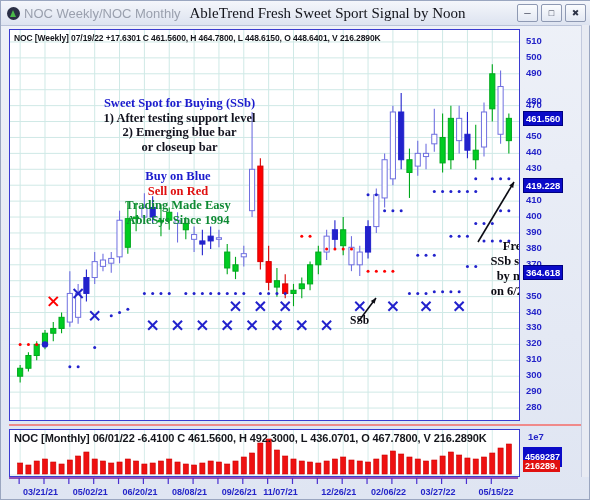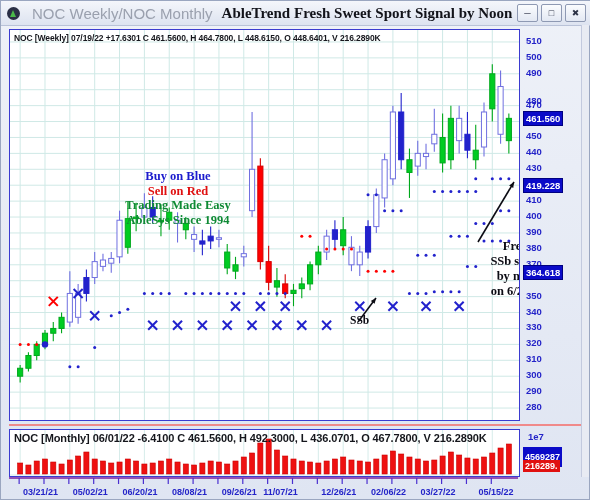"NOC Weekly/NOC Monthly" .doc-title { font-size: 15px -> 13px; margin-left: 8px -> none }
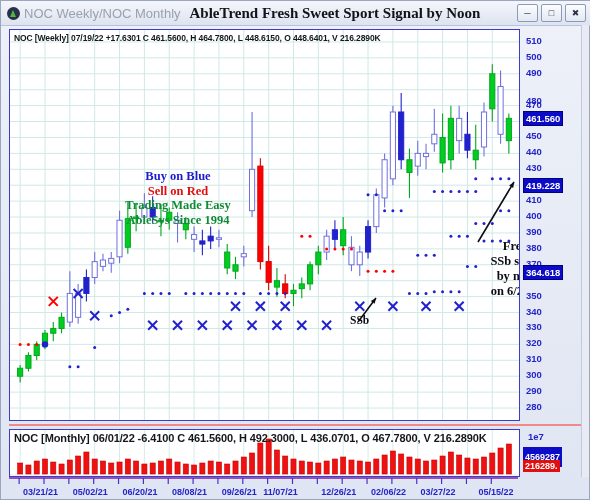"AbleTrend Fresh Sweet Sport Signal" .main-title { font-weight: bold -> normal }
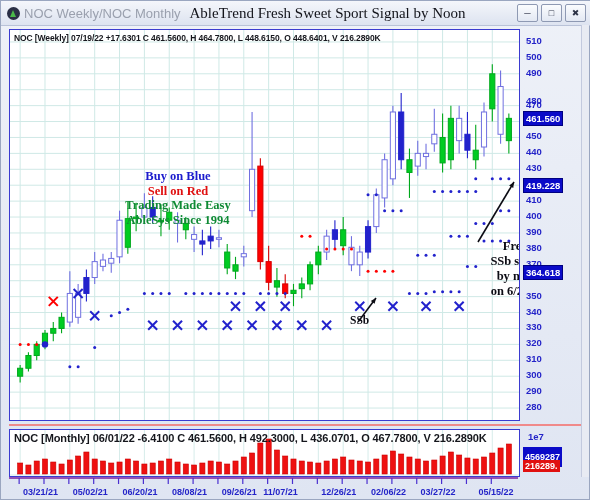"Sweet Spot for Buying (SSb)" div.anno { html: none -> <div> <div>Sweet Spot for Buying (SSb)</div> <div>1) After testing support level</div> <div>2) Emerging blue bar</div> <div>or closeup bar</div> </div> }
